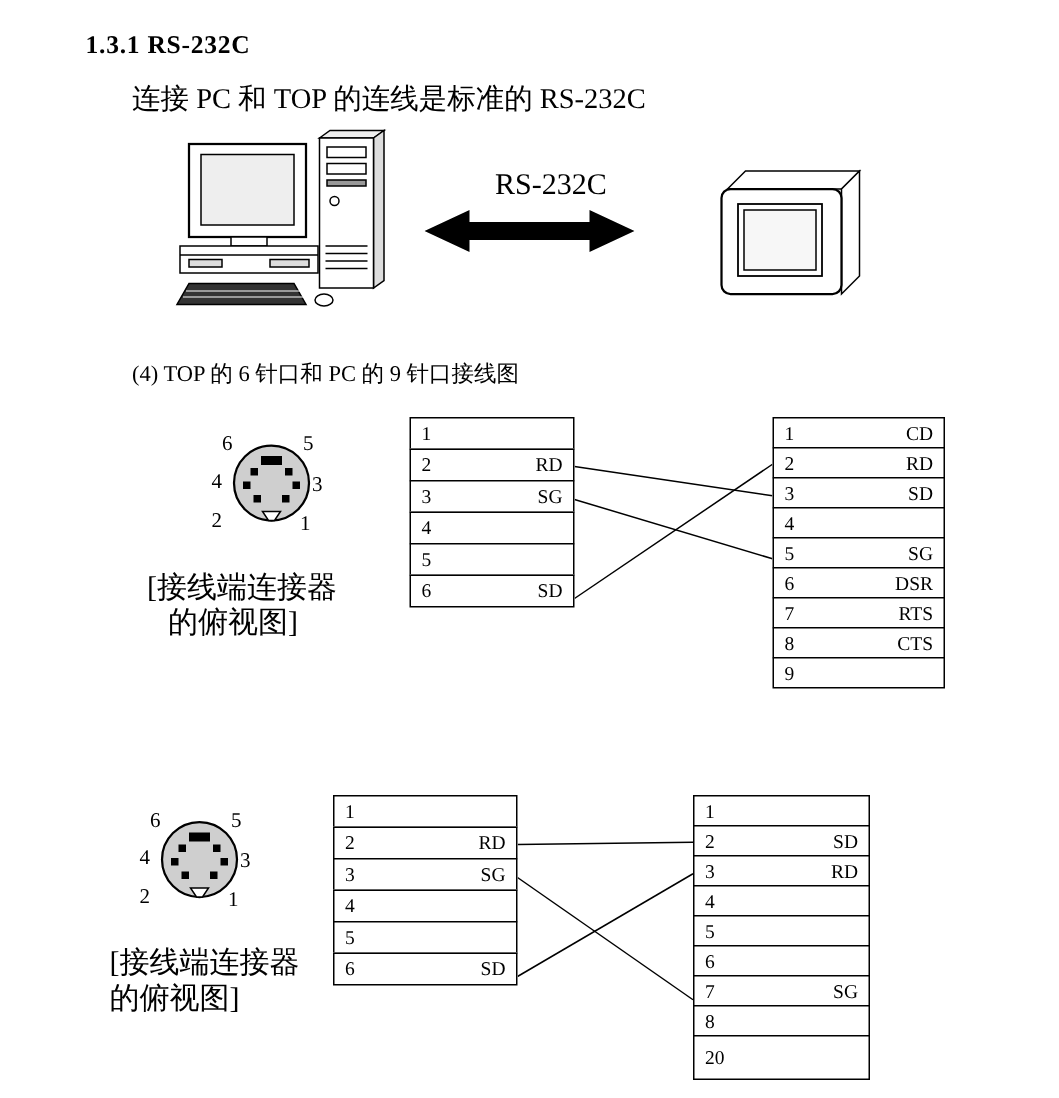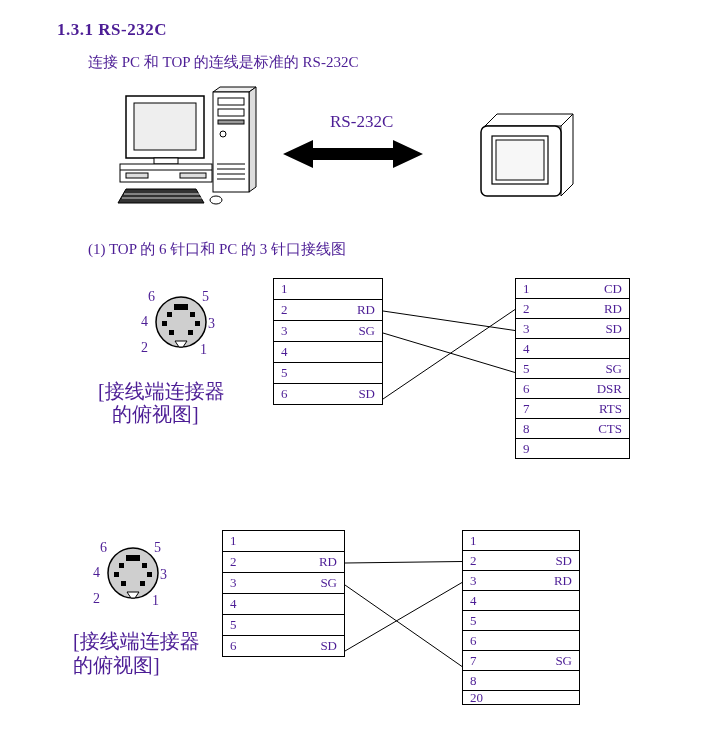"1.3.1 RS-232C" .page { color: #4c1d95 -> #000000 }
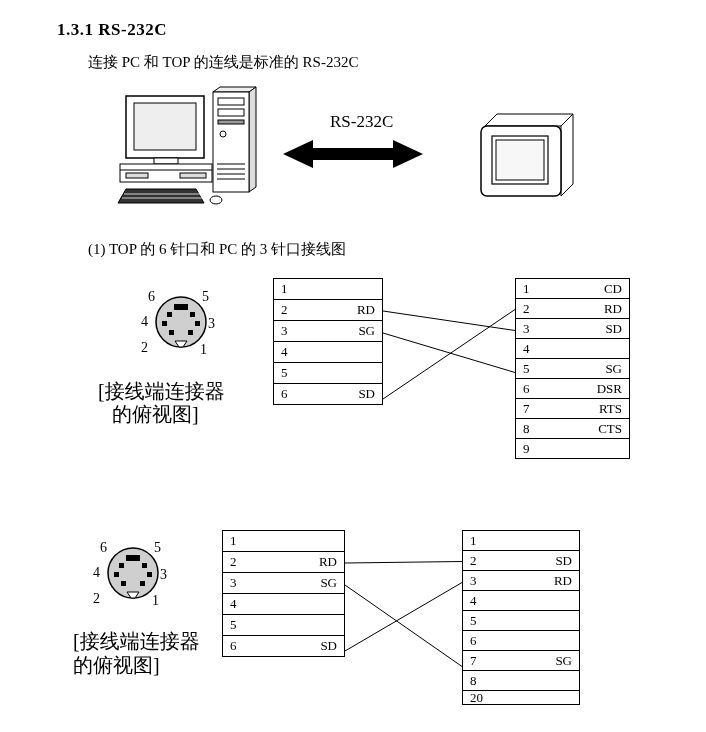"连接 PC 和 TOP 的连线是标准的" .intro { font-size: 15px -> 19px }
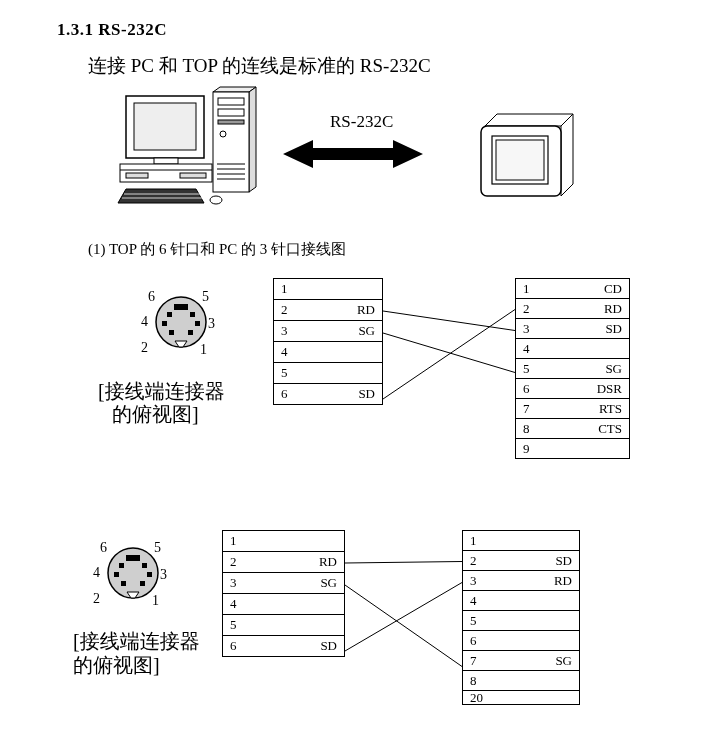"RS-232C" .rs-label { font-size: 17px -> 20px }
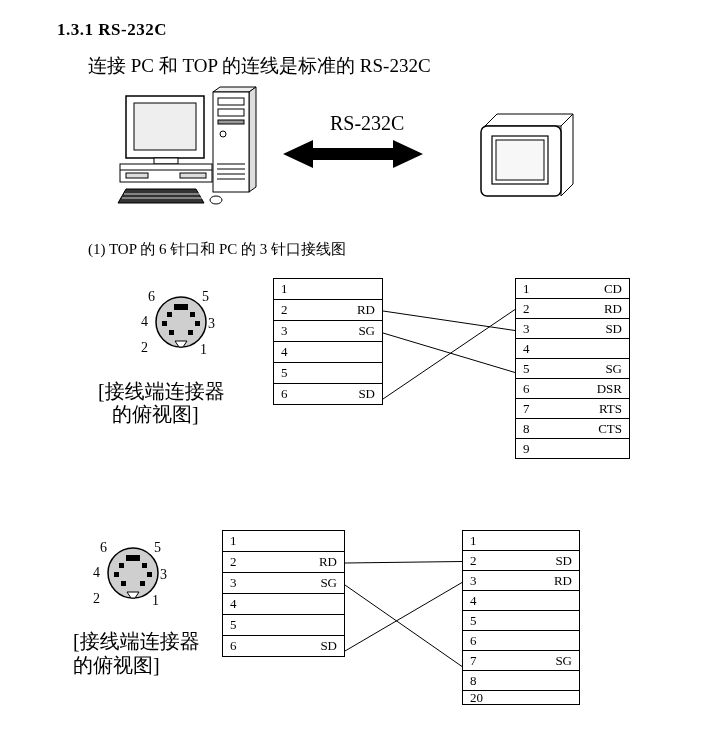"(1) TOP 的 6 针口和" div.sec-title { text: 1) TOP 的 6 针口和 PC 的  3 -> 4) TOP 的 6 针口和 PC 的  9 }
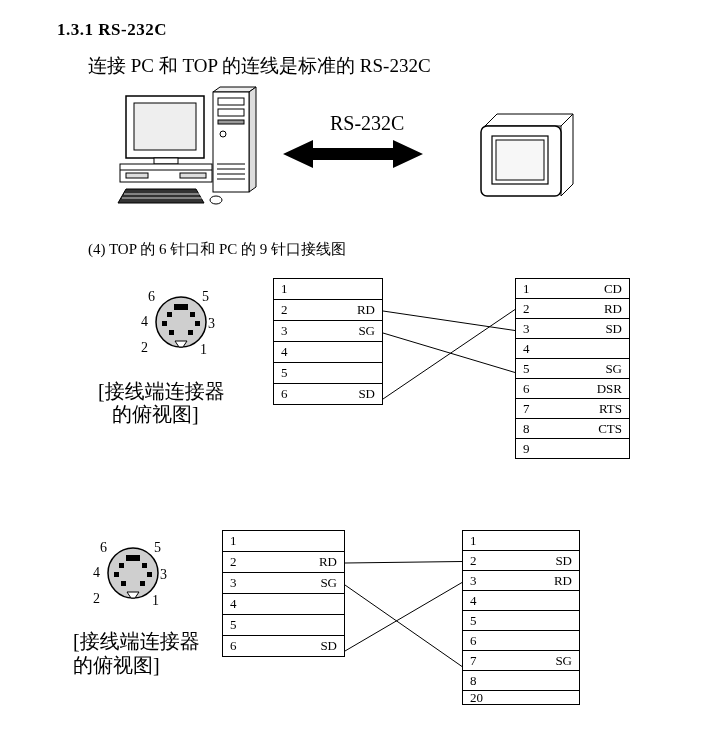"20" div.trow { height: 15px -> 30px }
